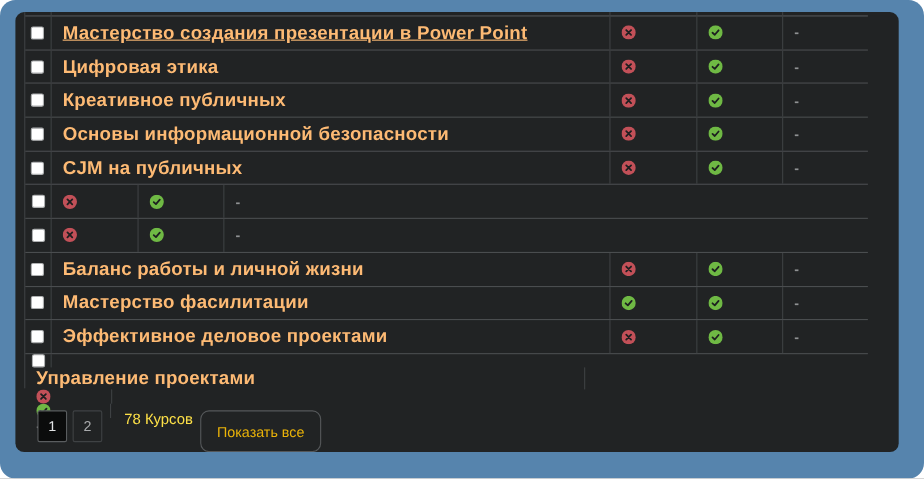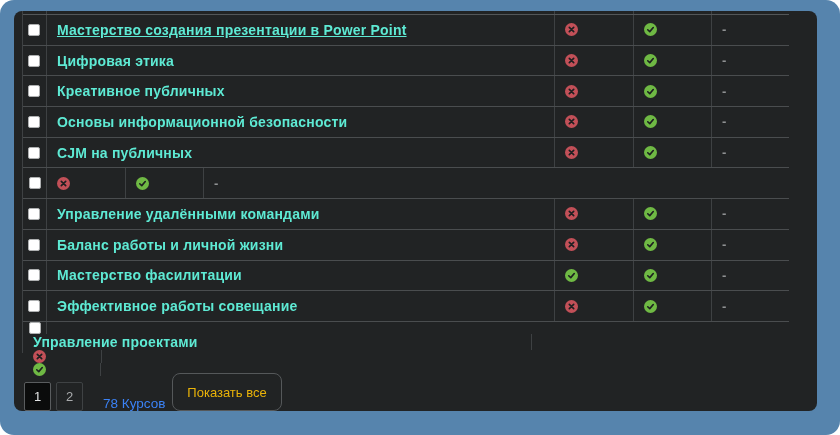"Мастерство создания презентации в Power" .course-link { color: #5eead4 -> #fdba74; font-size: 14px -> 17px }
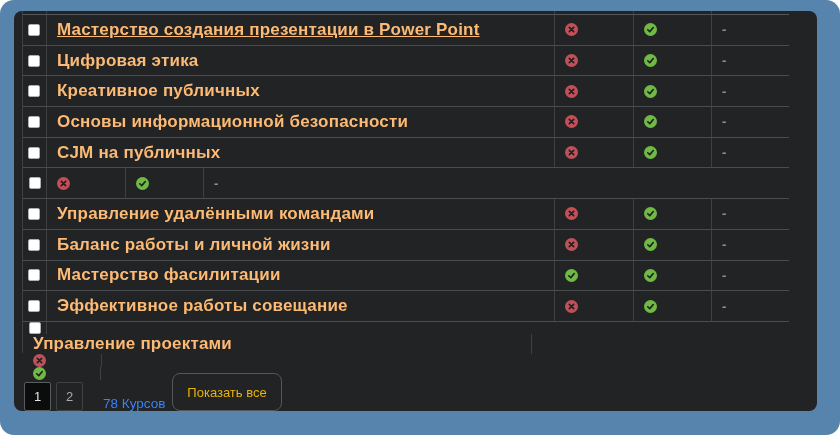"Управление удалёнными командами" div.cell { html: <div> <a>Управление удалёнными командами</a> </div> -> none }
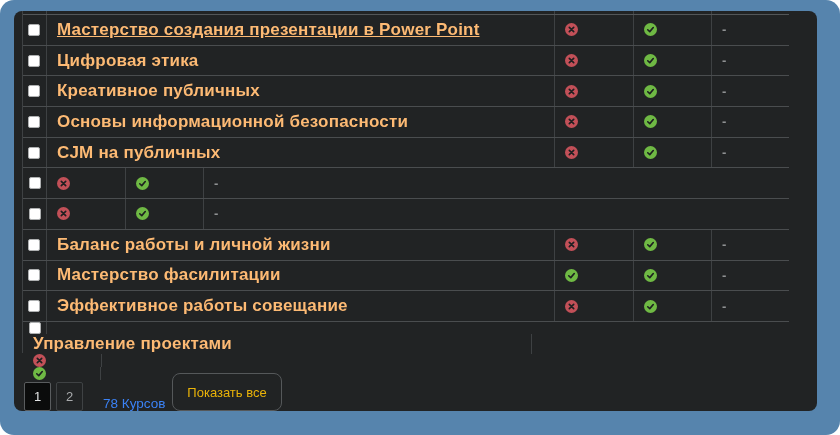"Эффективное работы совещание" a.course-link { text: работы совещание -> деловое проектами }
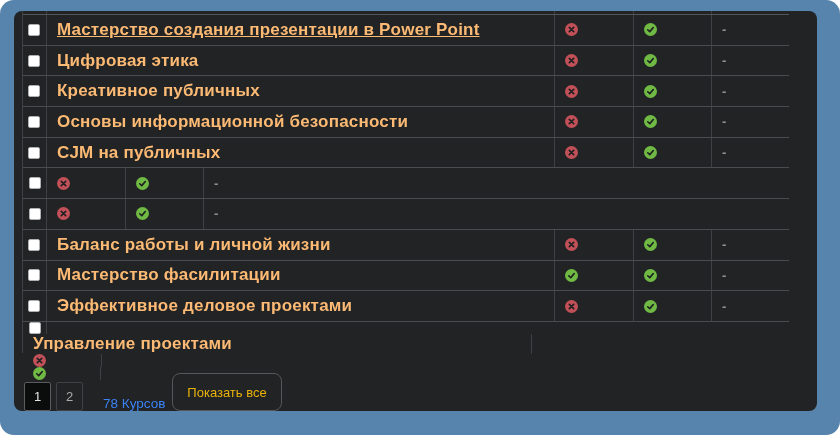"1 2" .pagination { align-items: flex-end -> flex-start; left: 10px -> 20px }
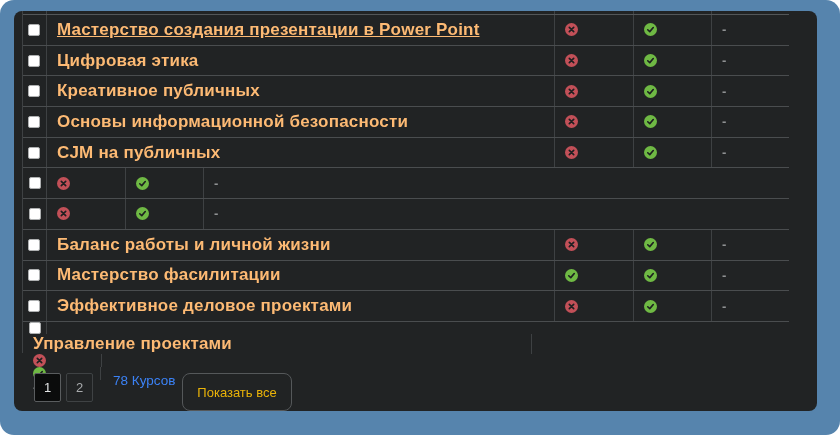"78 Курсов" .count { color: #3b82f6 -> #fde047 }
